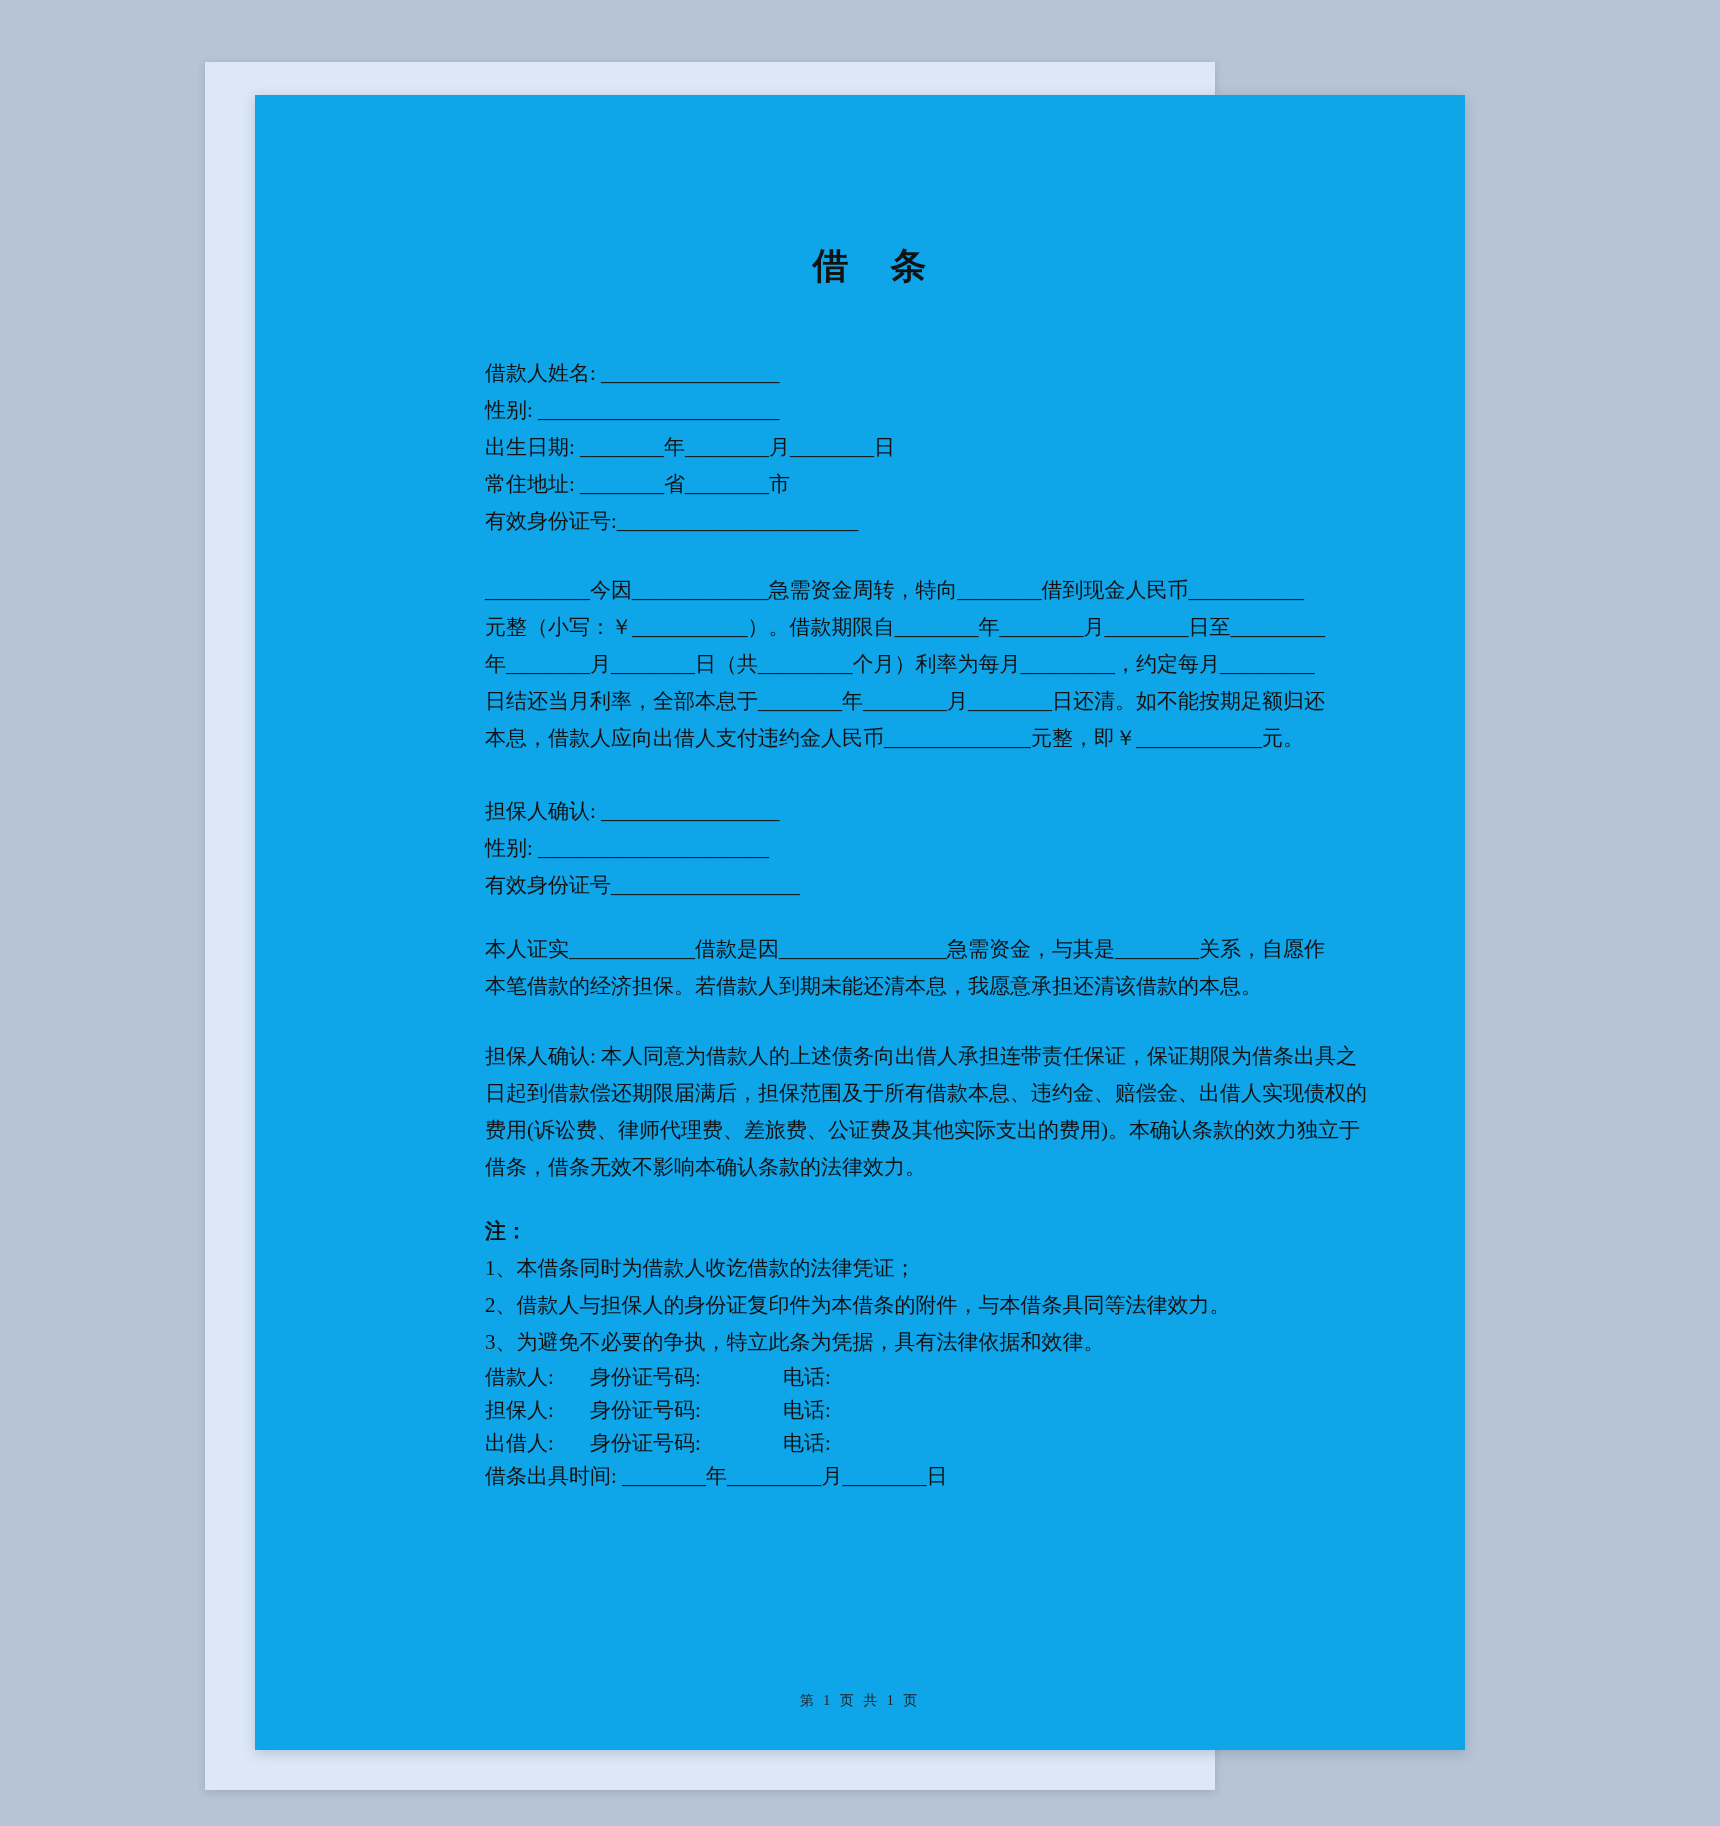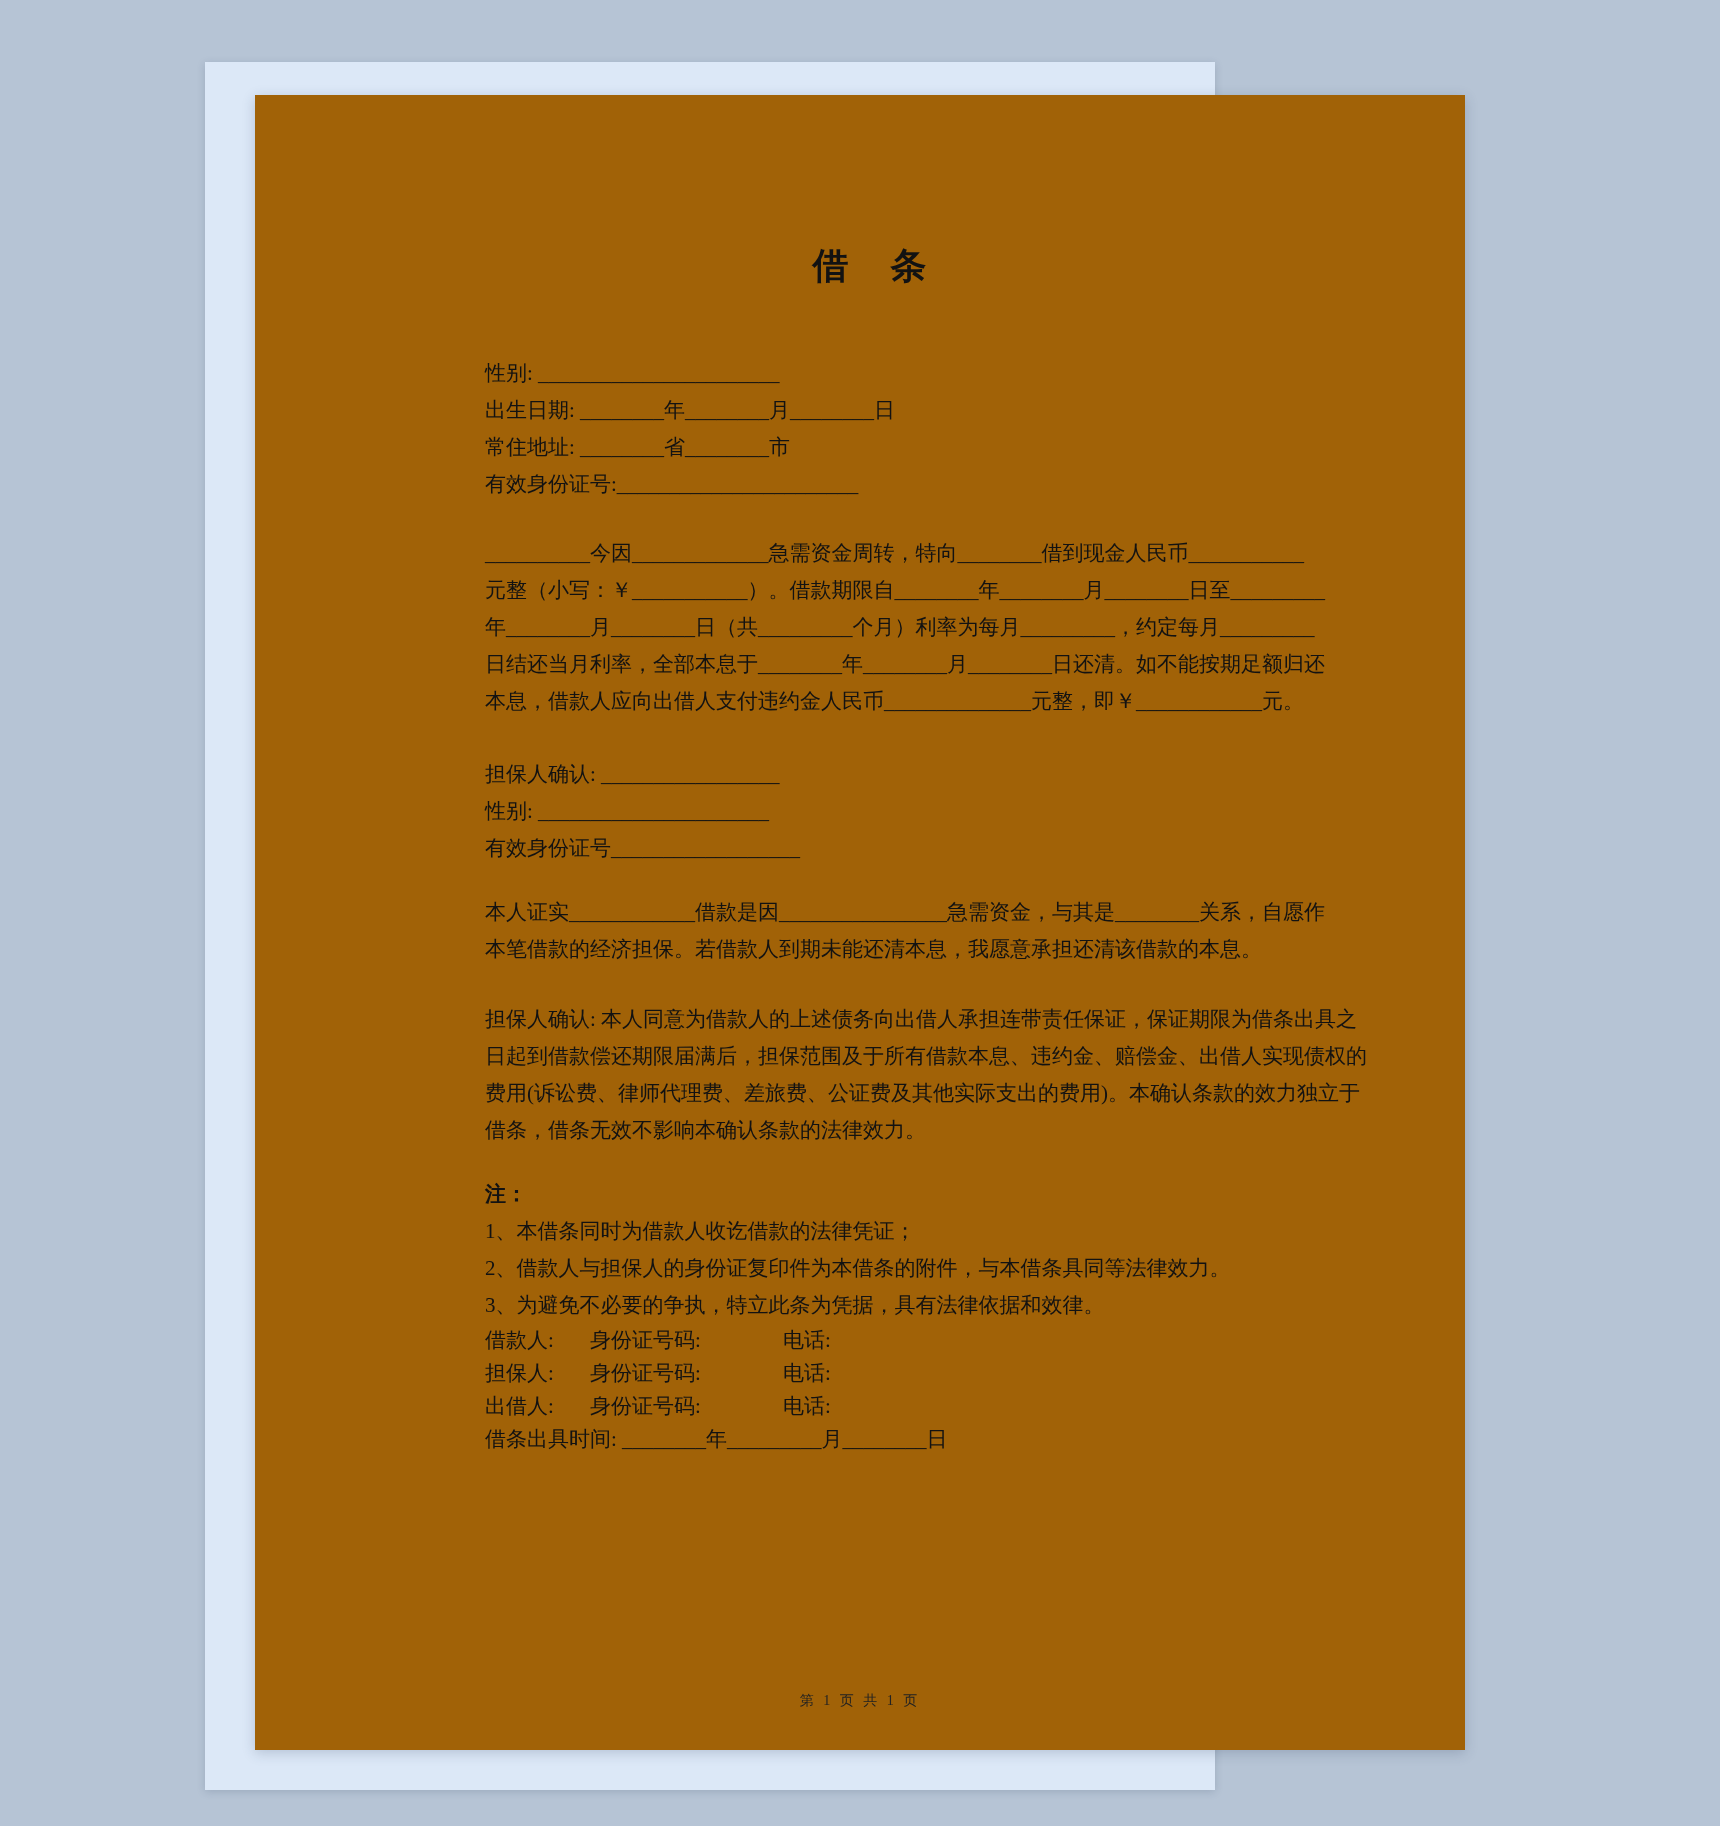"借 条" .page { background: #a16207 -> #0ea5e9 }
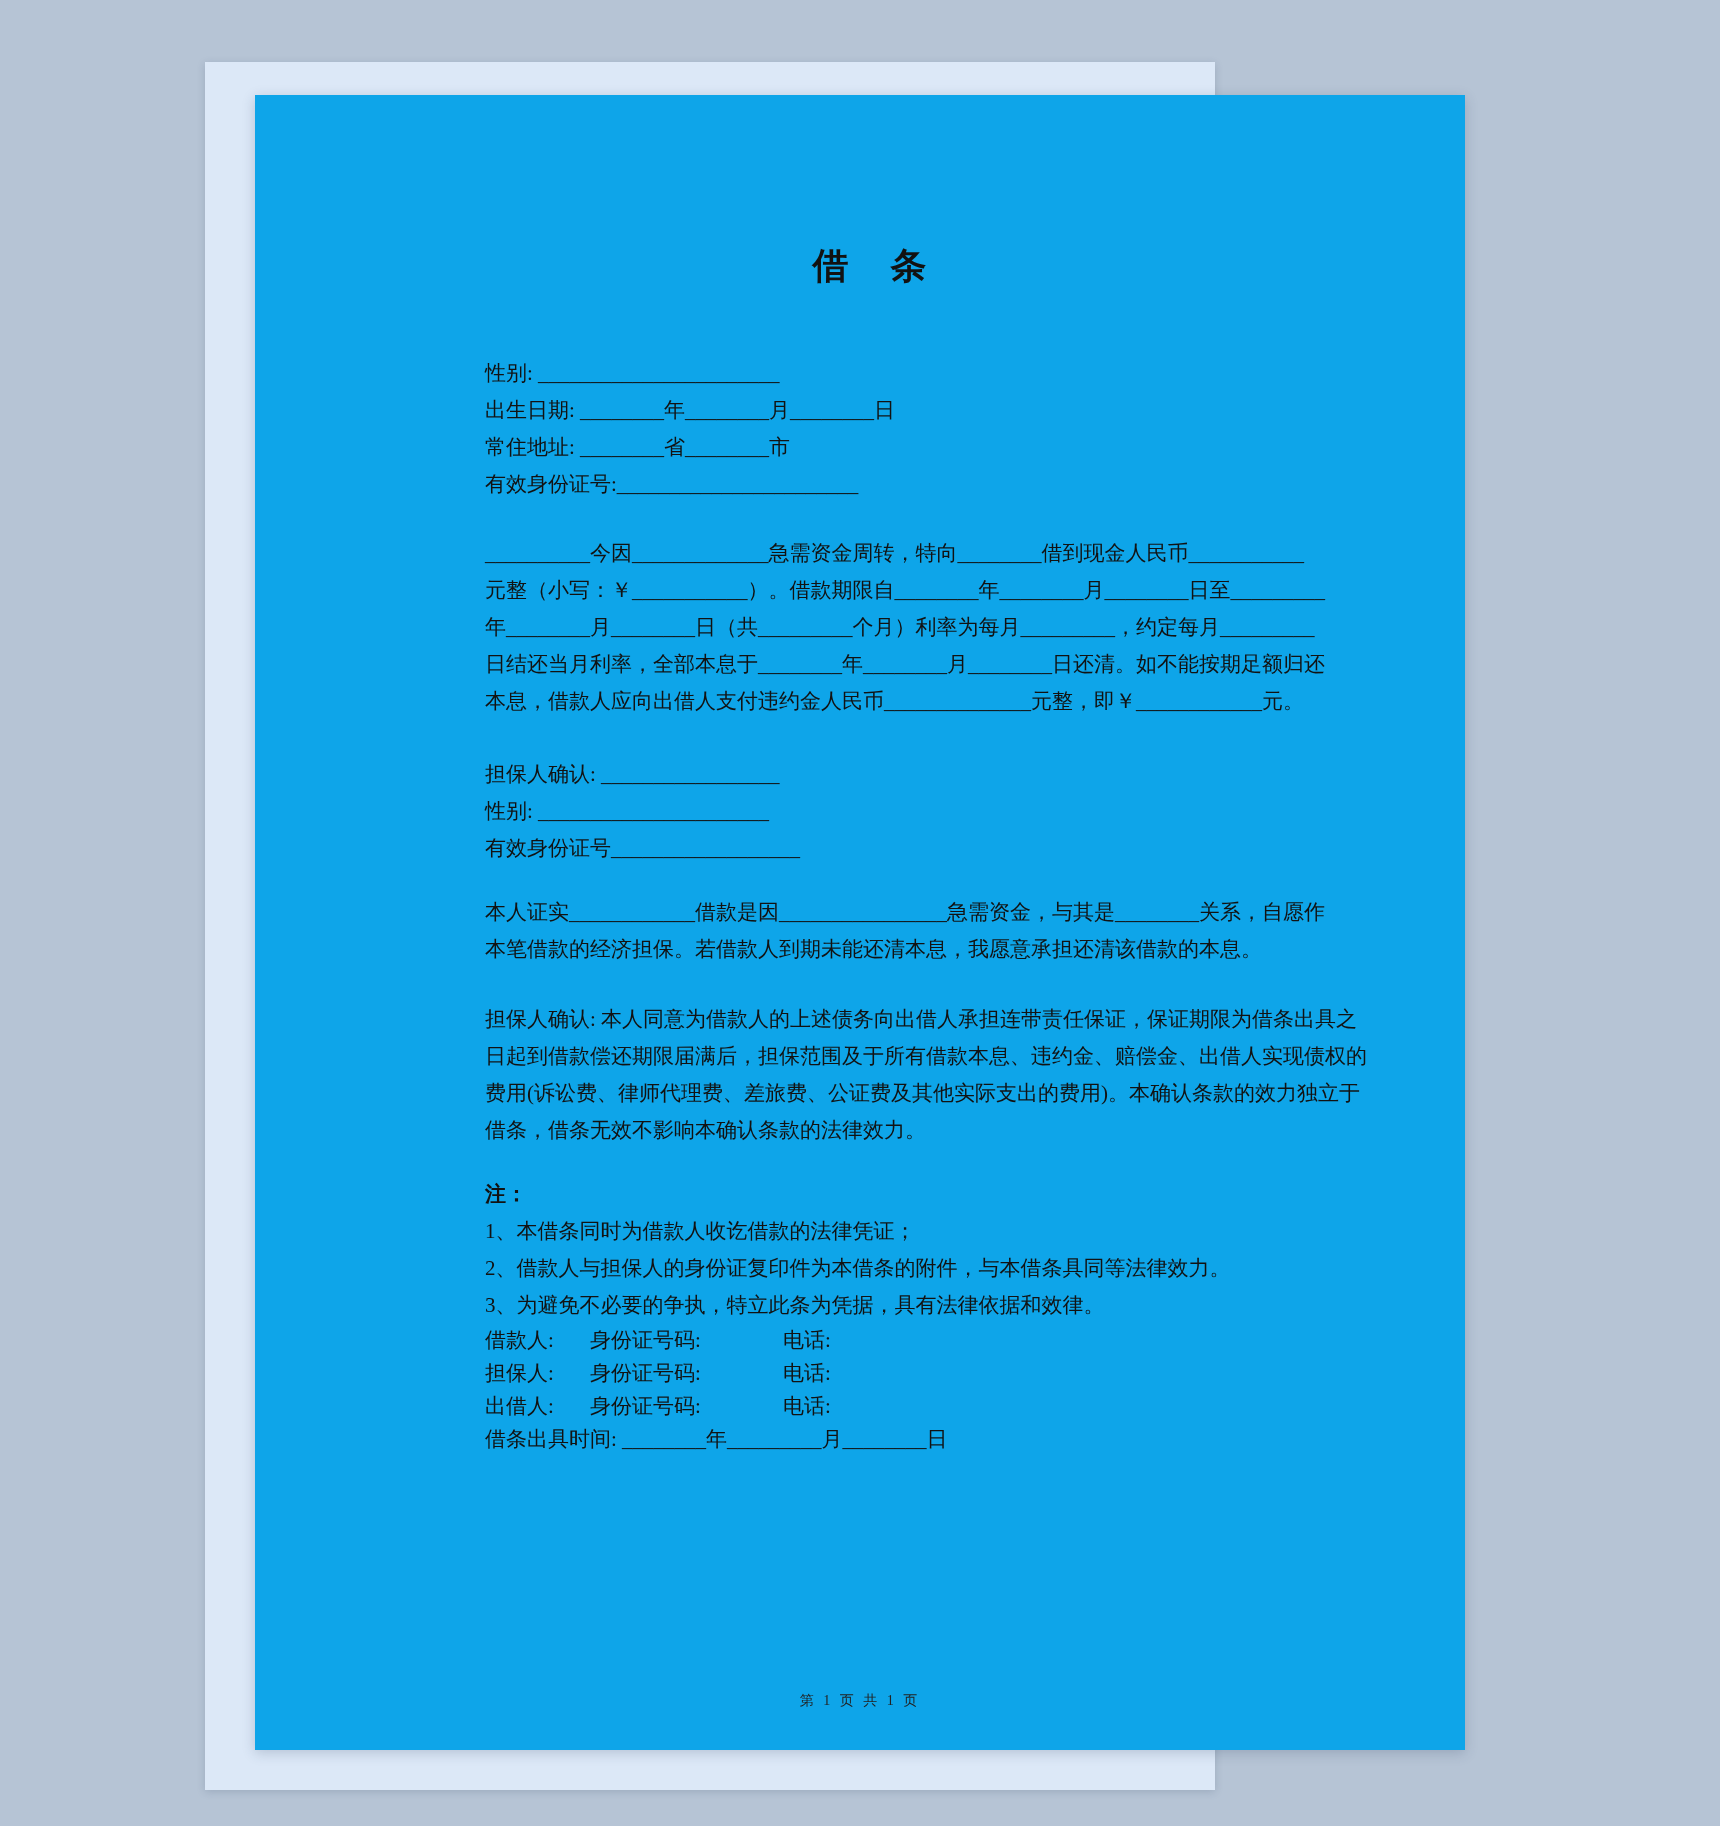"借款人姓名: _________________" div.line { html: none -> <div>借款人姓名: _________________</div> }
